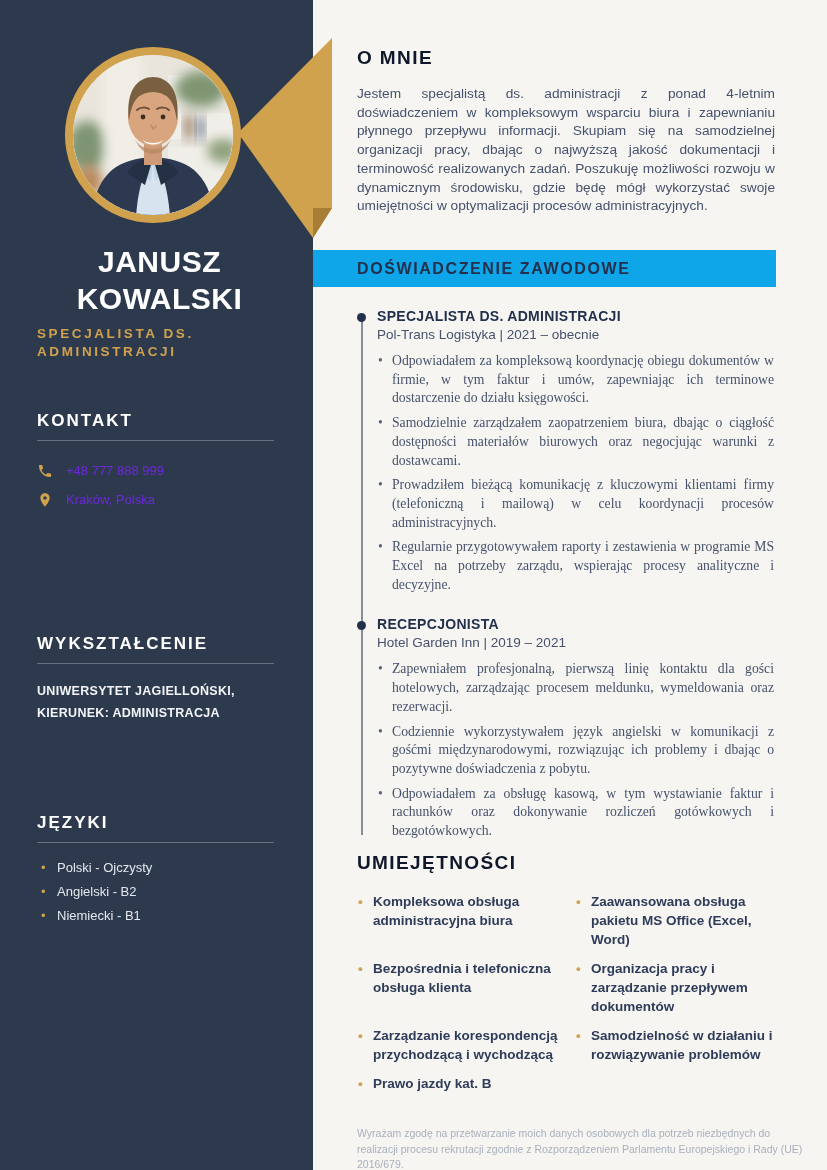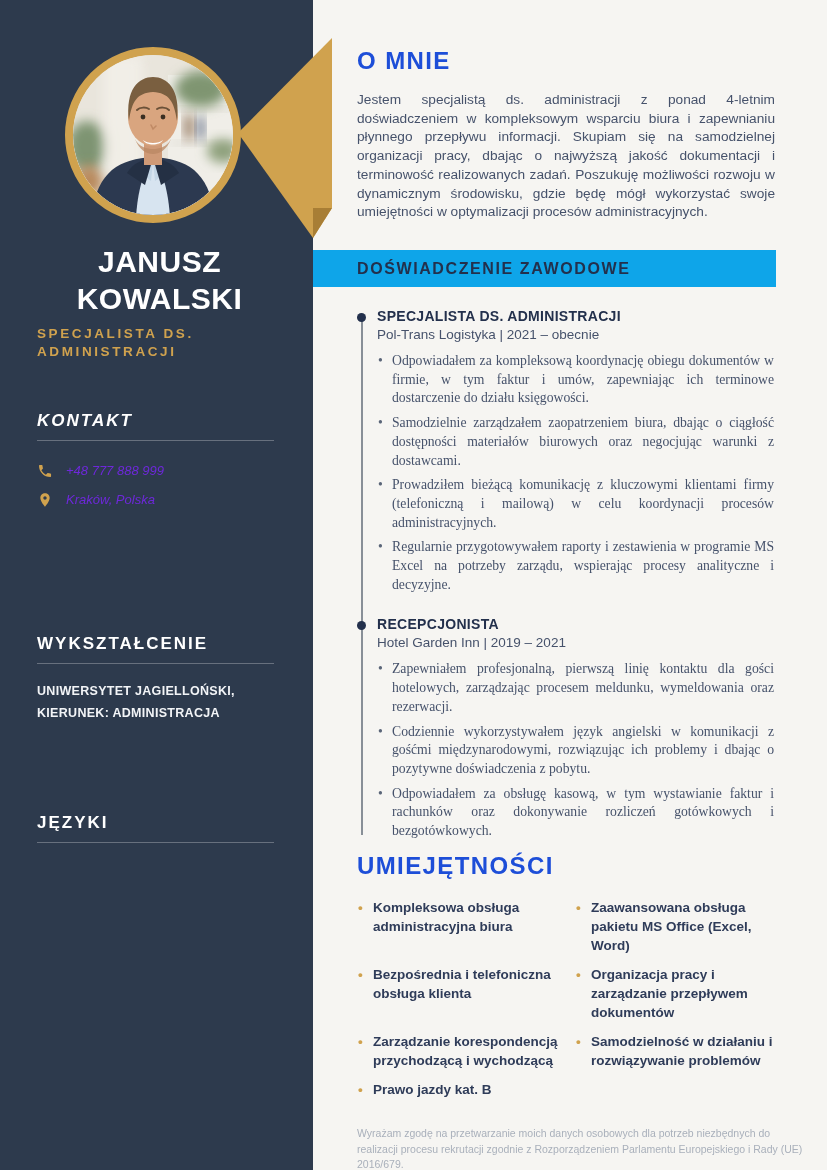"O MNIE" .main-heading { color: #1d4ed8 -> #0f172a; font-size: 24px -> 19px }
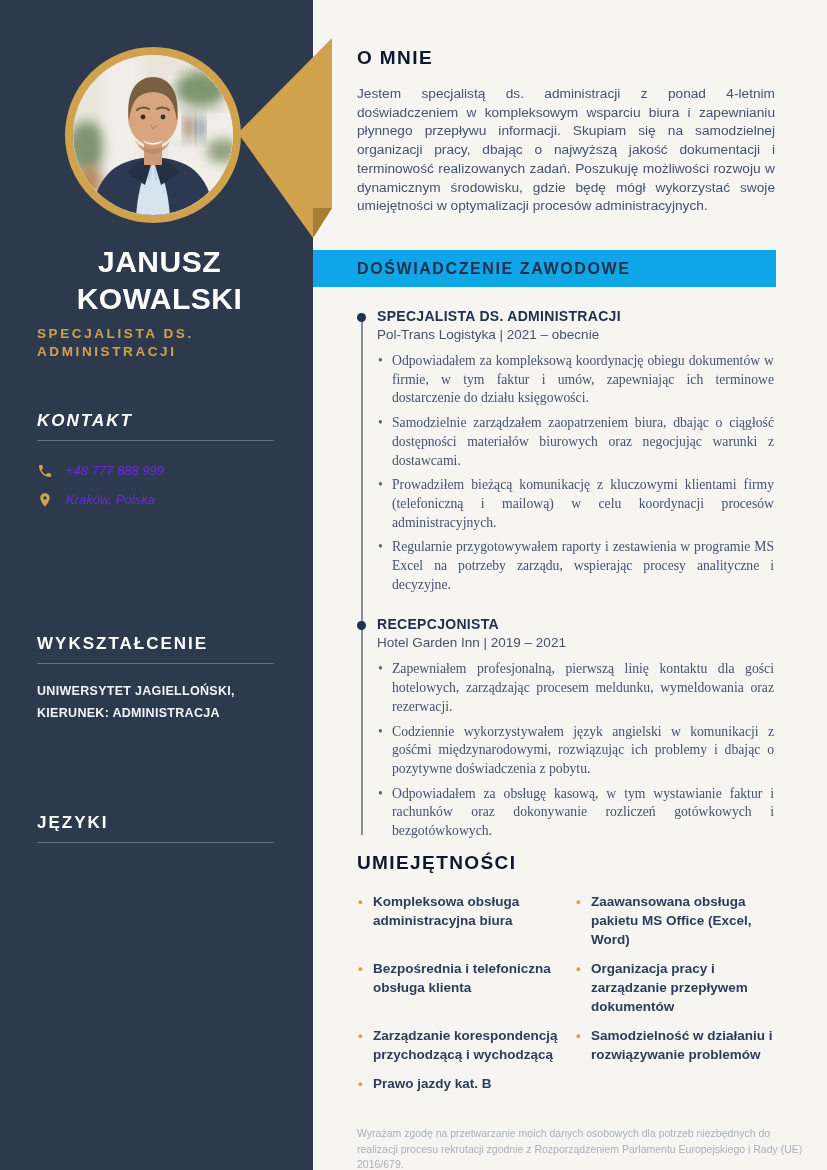"KONTAKT" .contact-block { font-style: italic -> none }
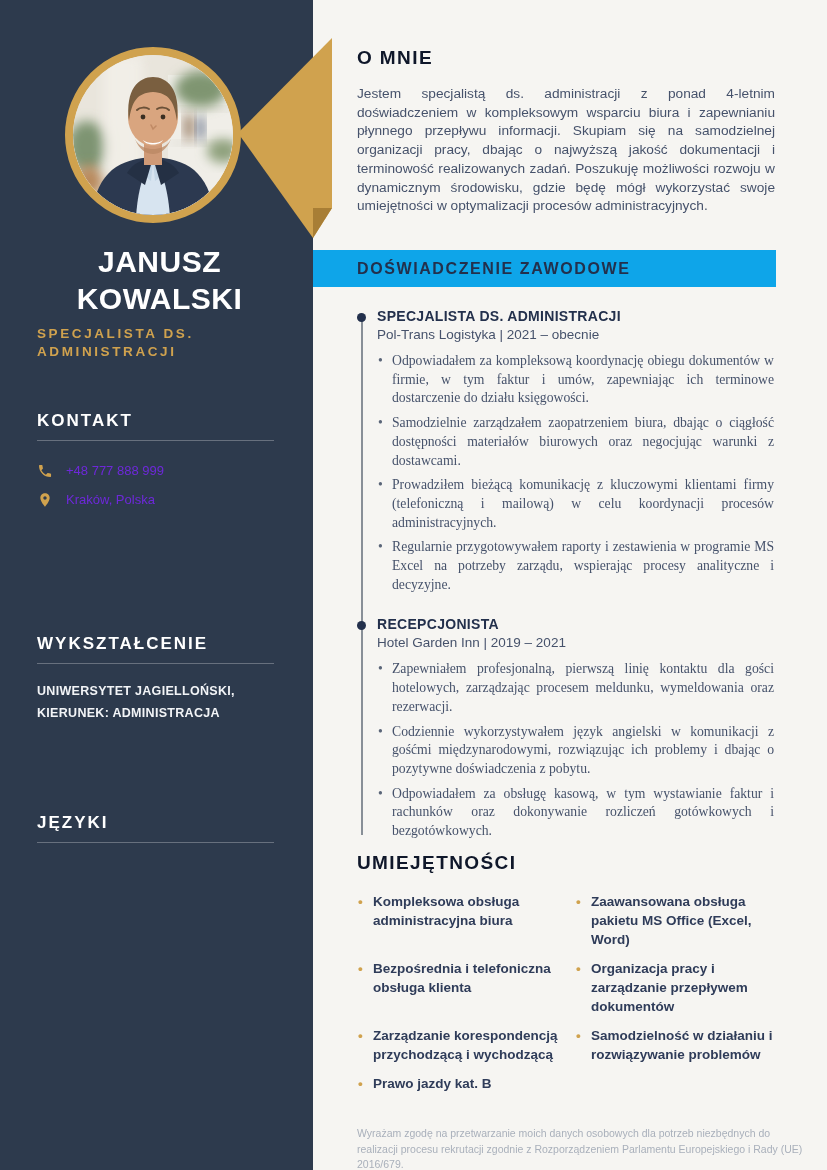"Polski - Ojczysty" ul.lang-list { html: none -> <ul> <li>Polski - Ojczysty</li> <li>Angielski - B2</li> <li>Niemiecki - B1</li> </ul> }
